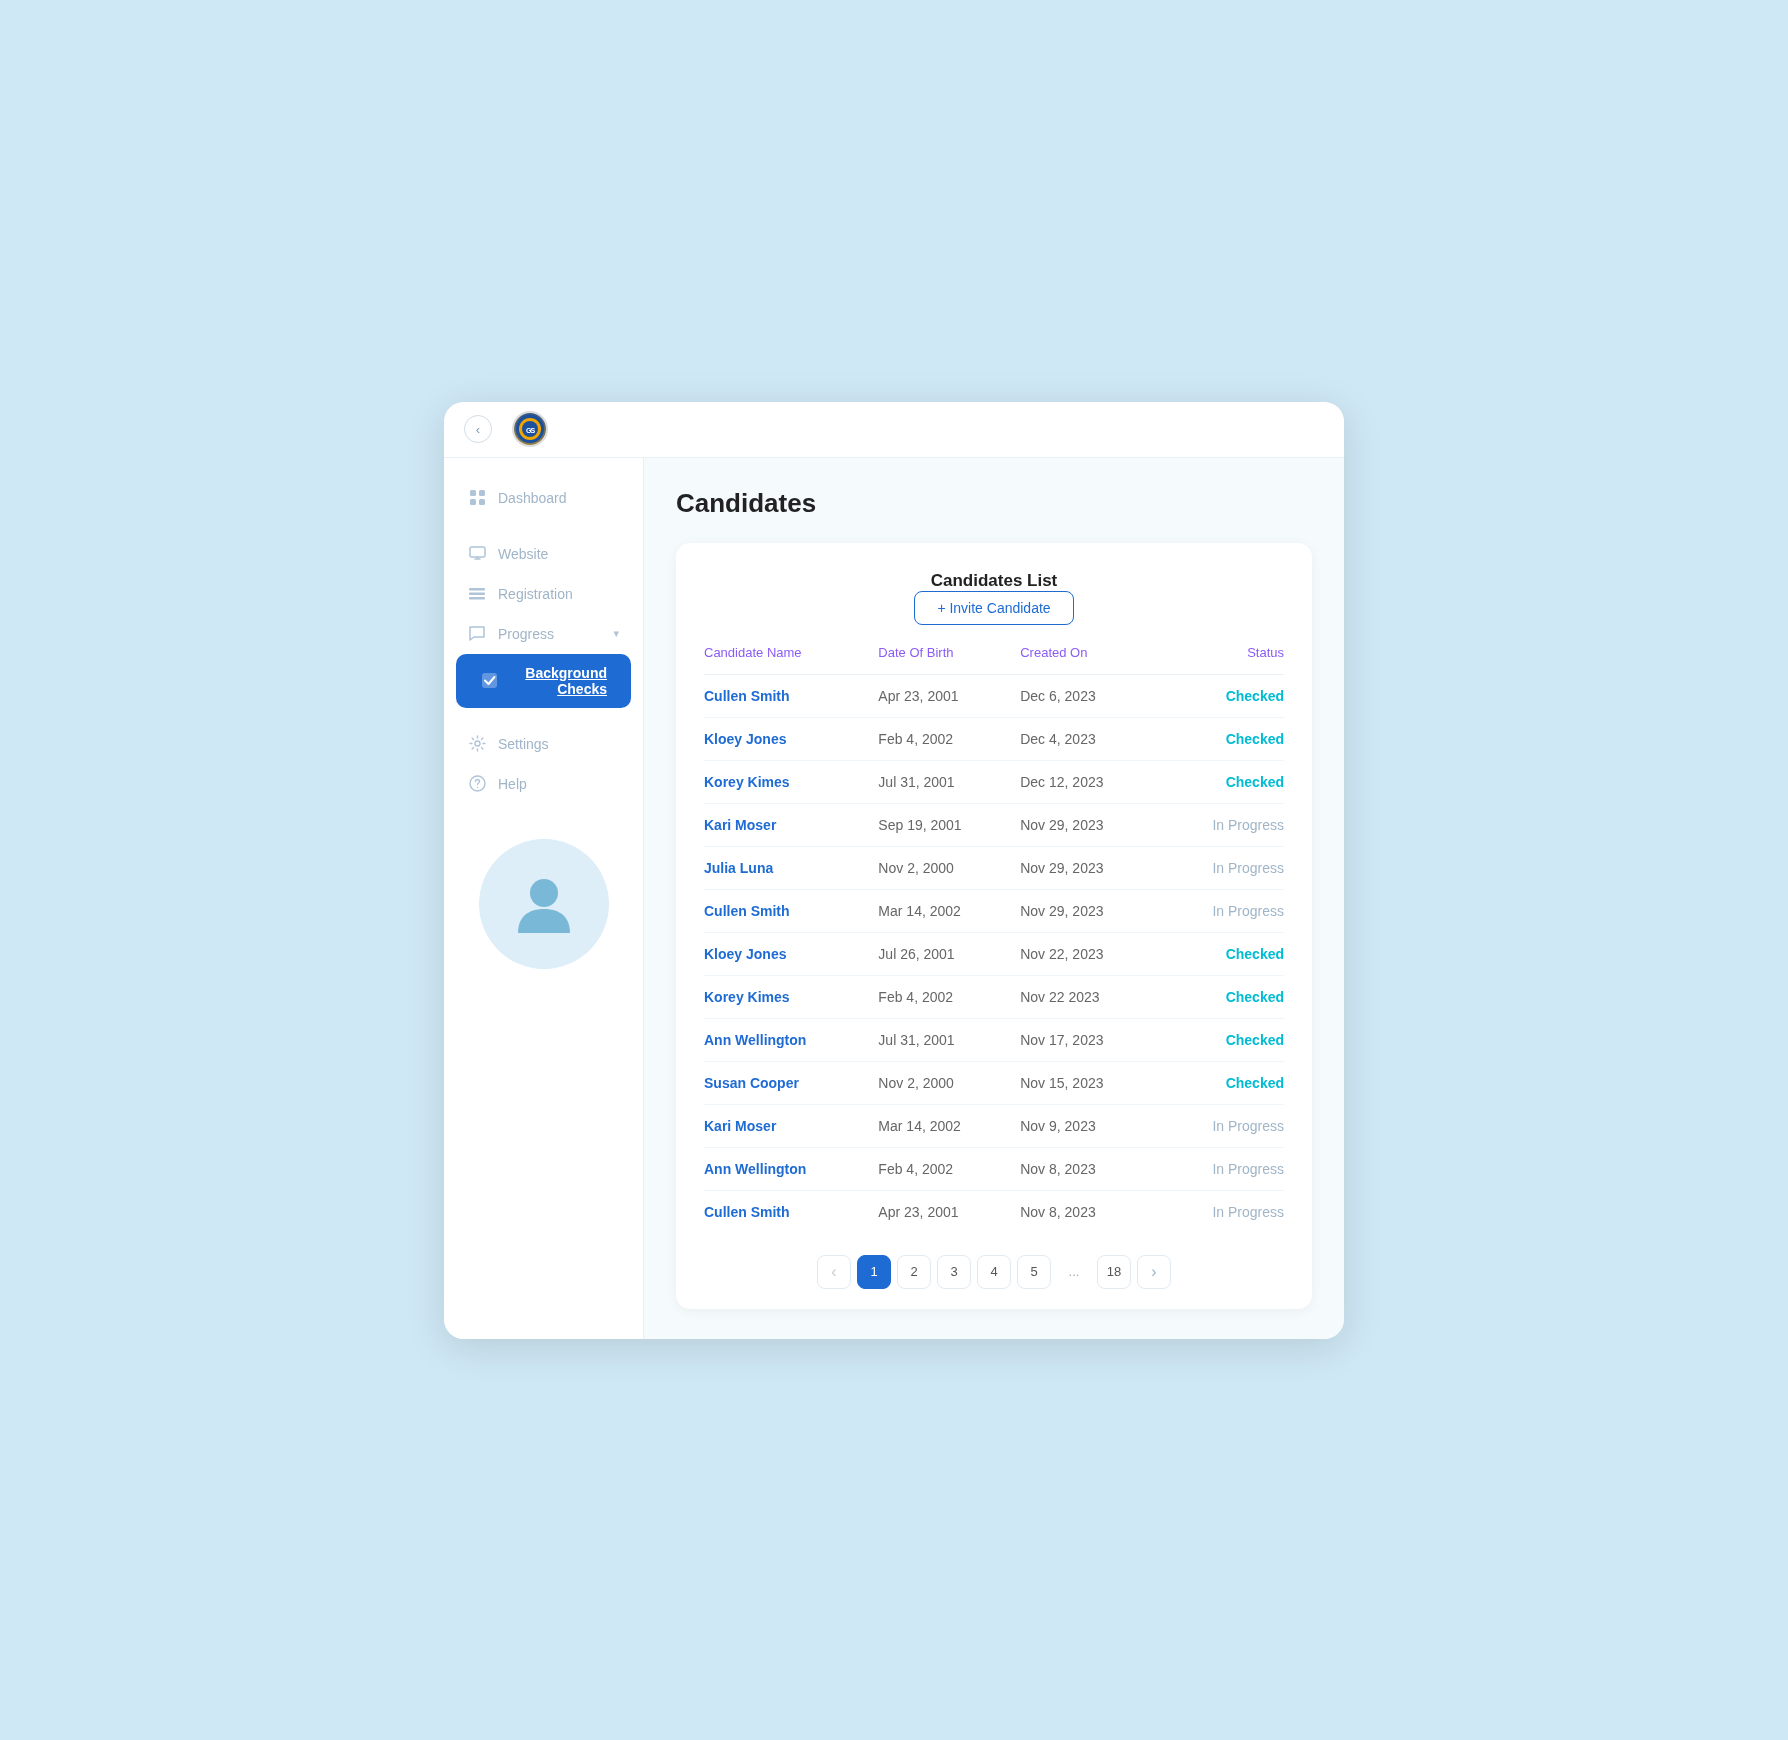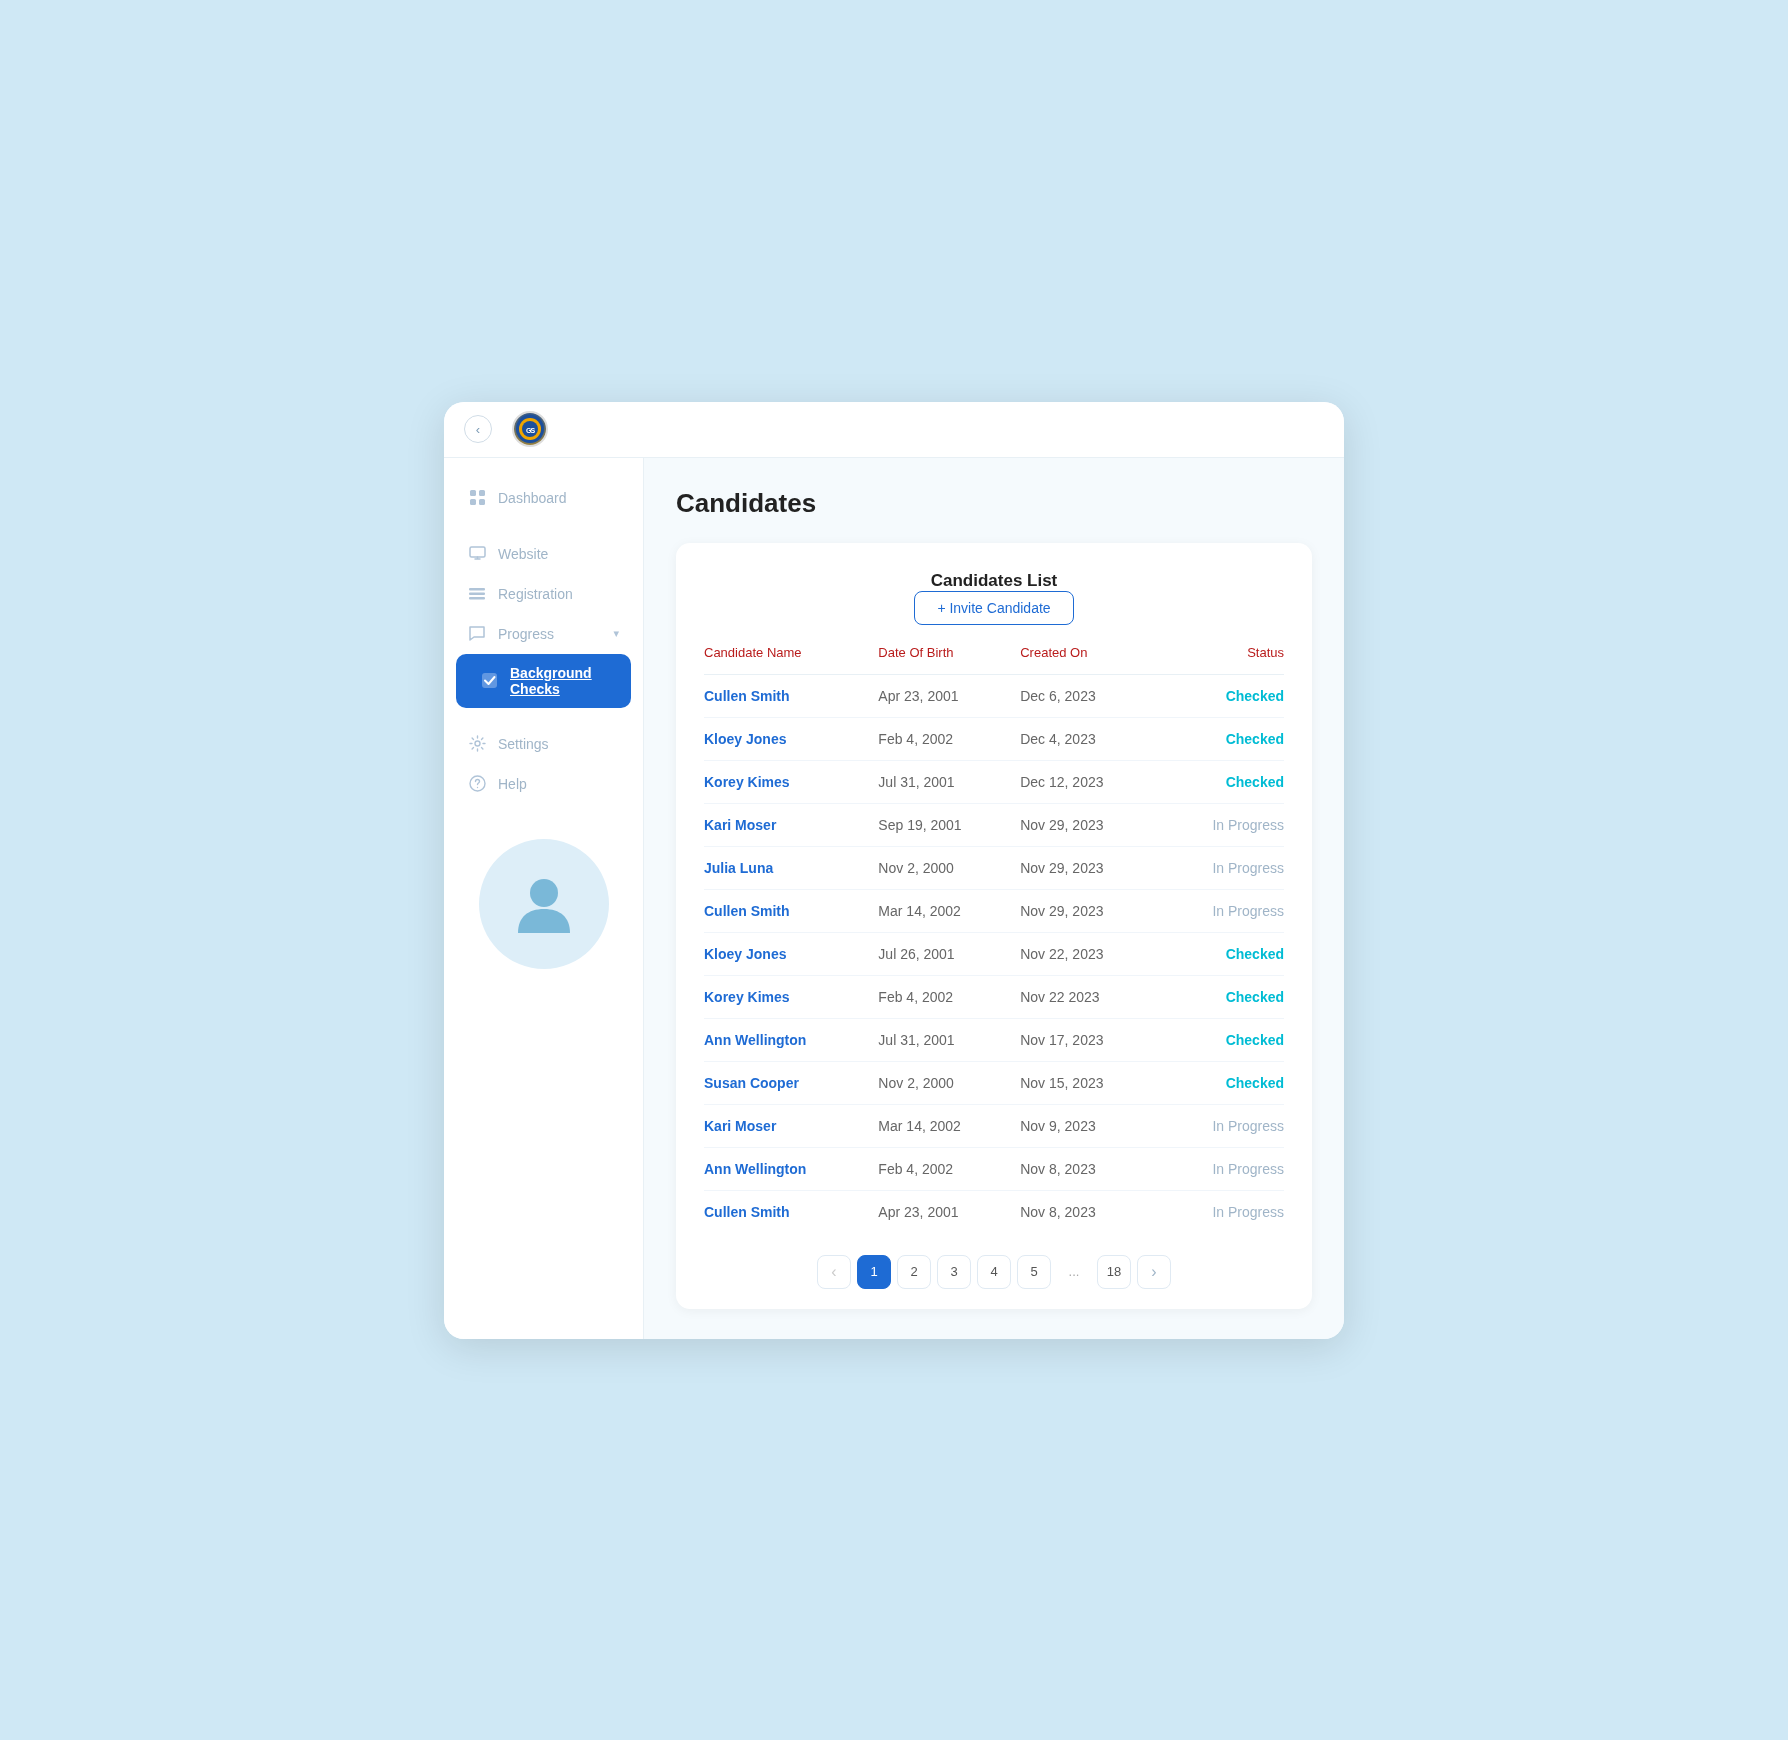"Dashboard" .sidebar-item { text-align: none -> right }
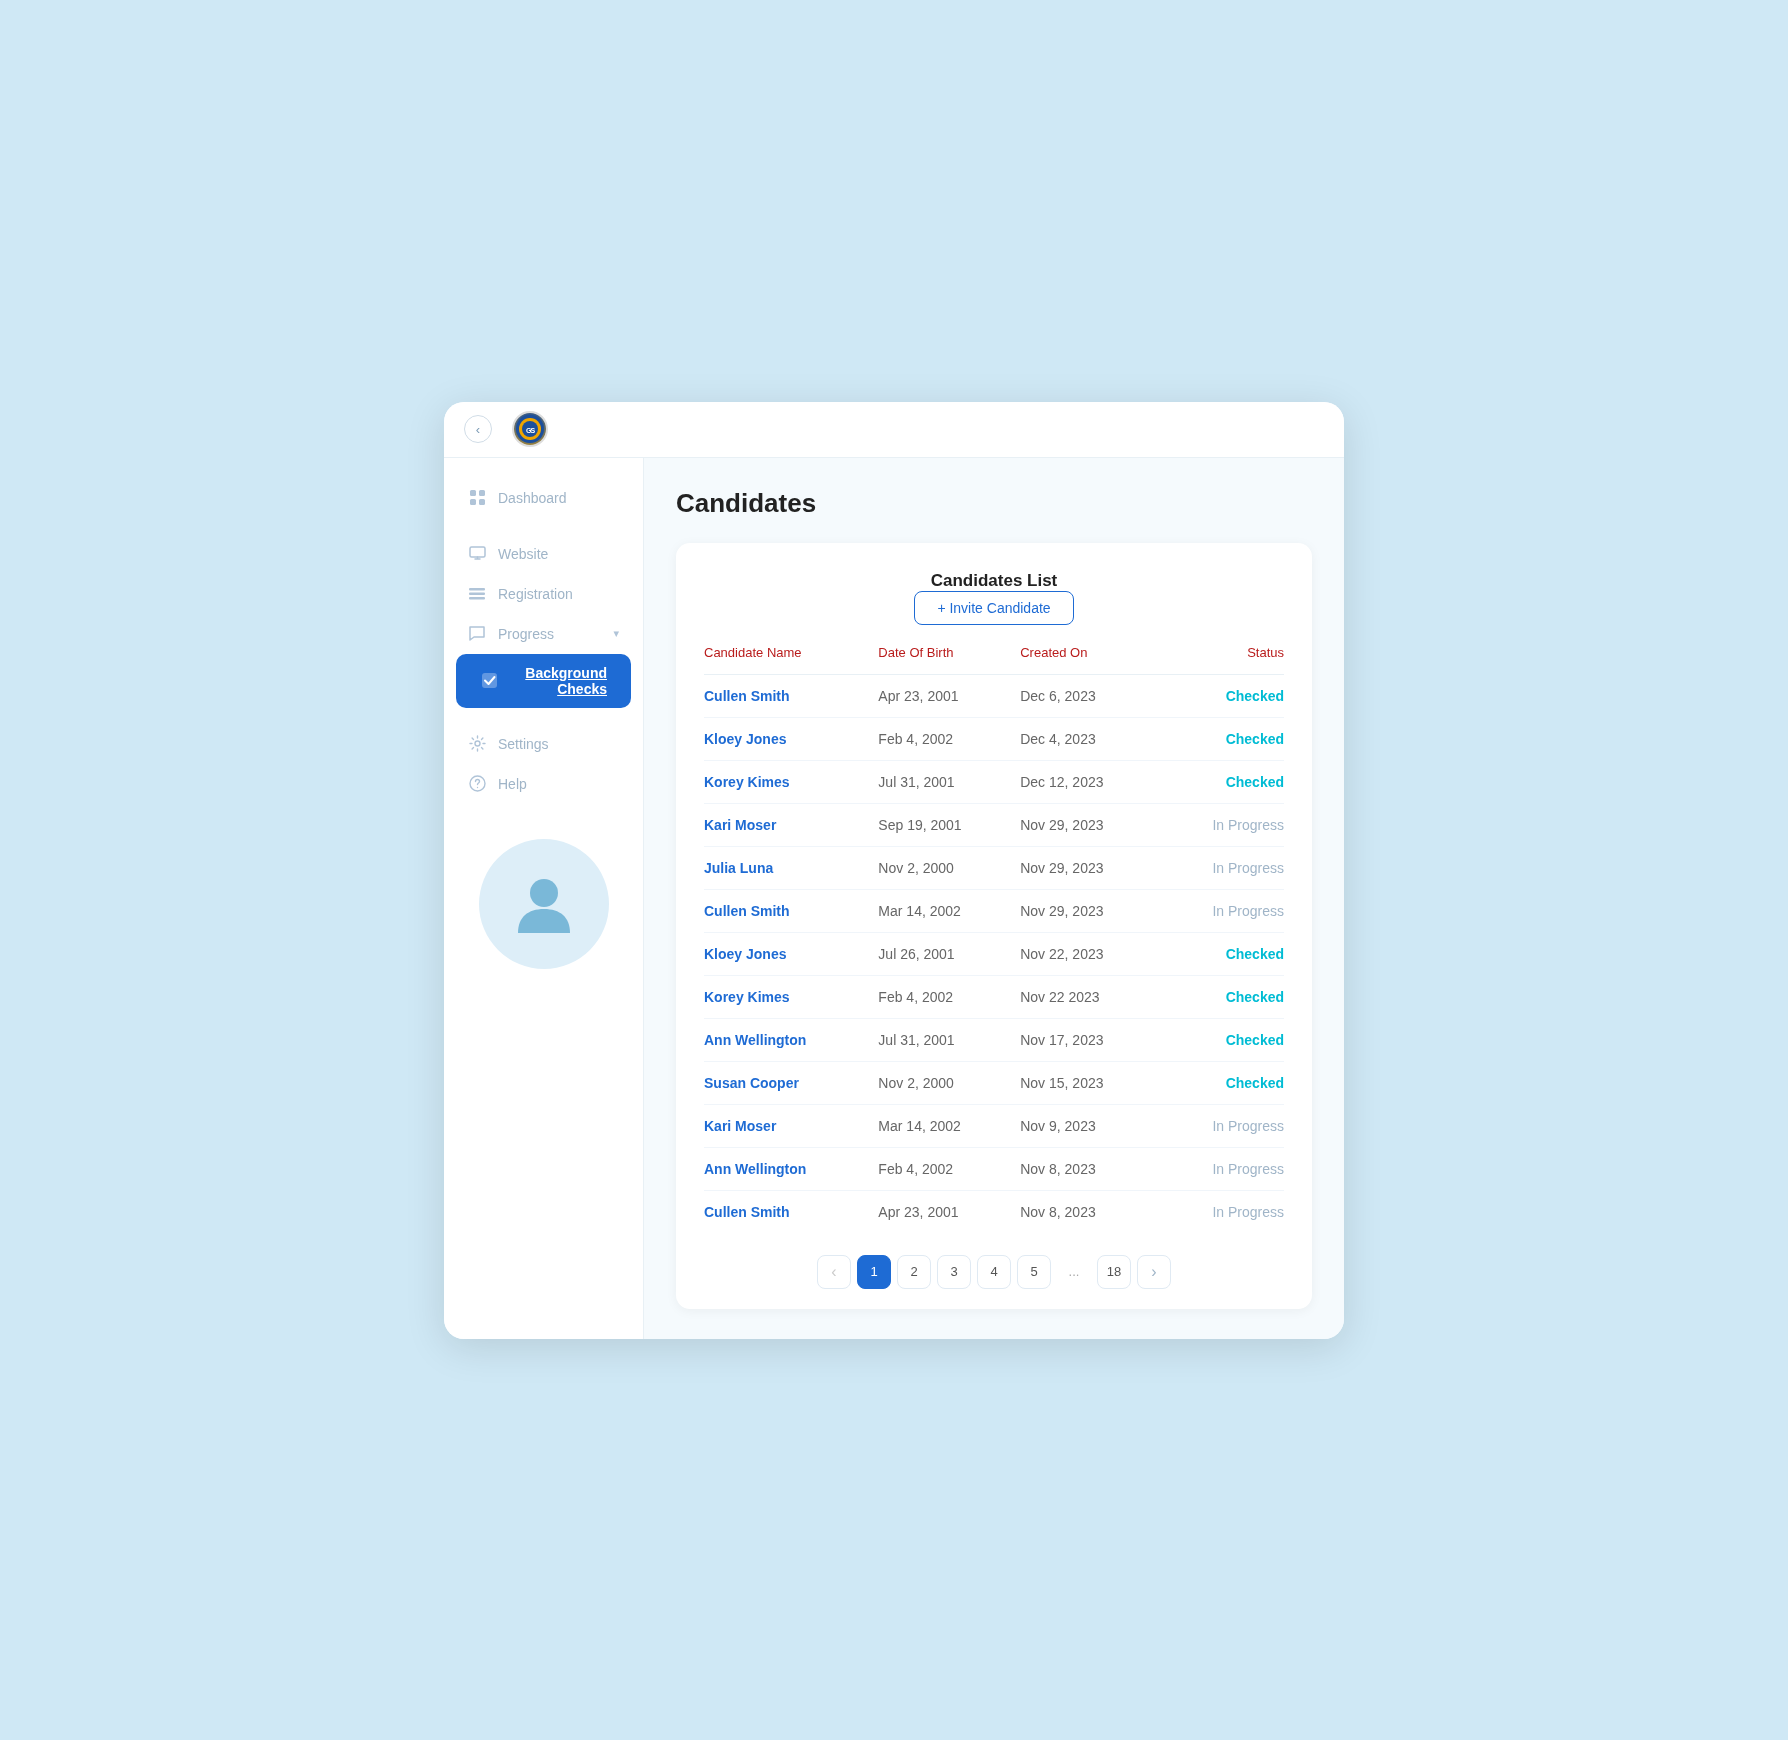"Candidate Name" thead th { color: #b91c1c -> #8b5cf6 }
